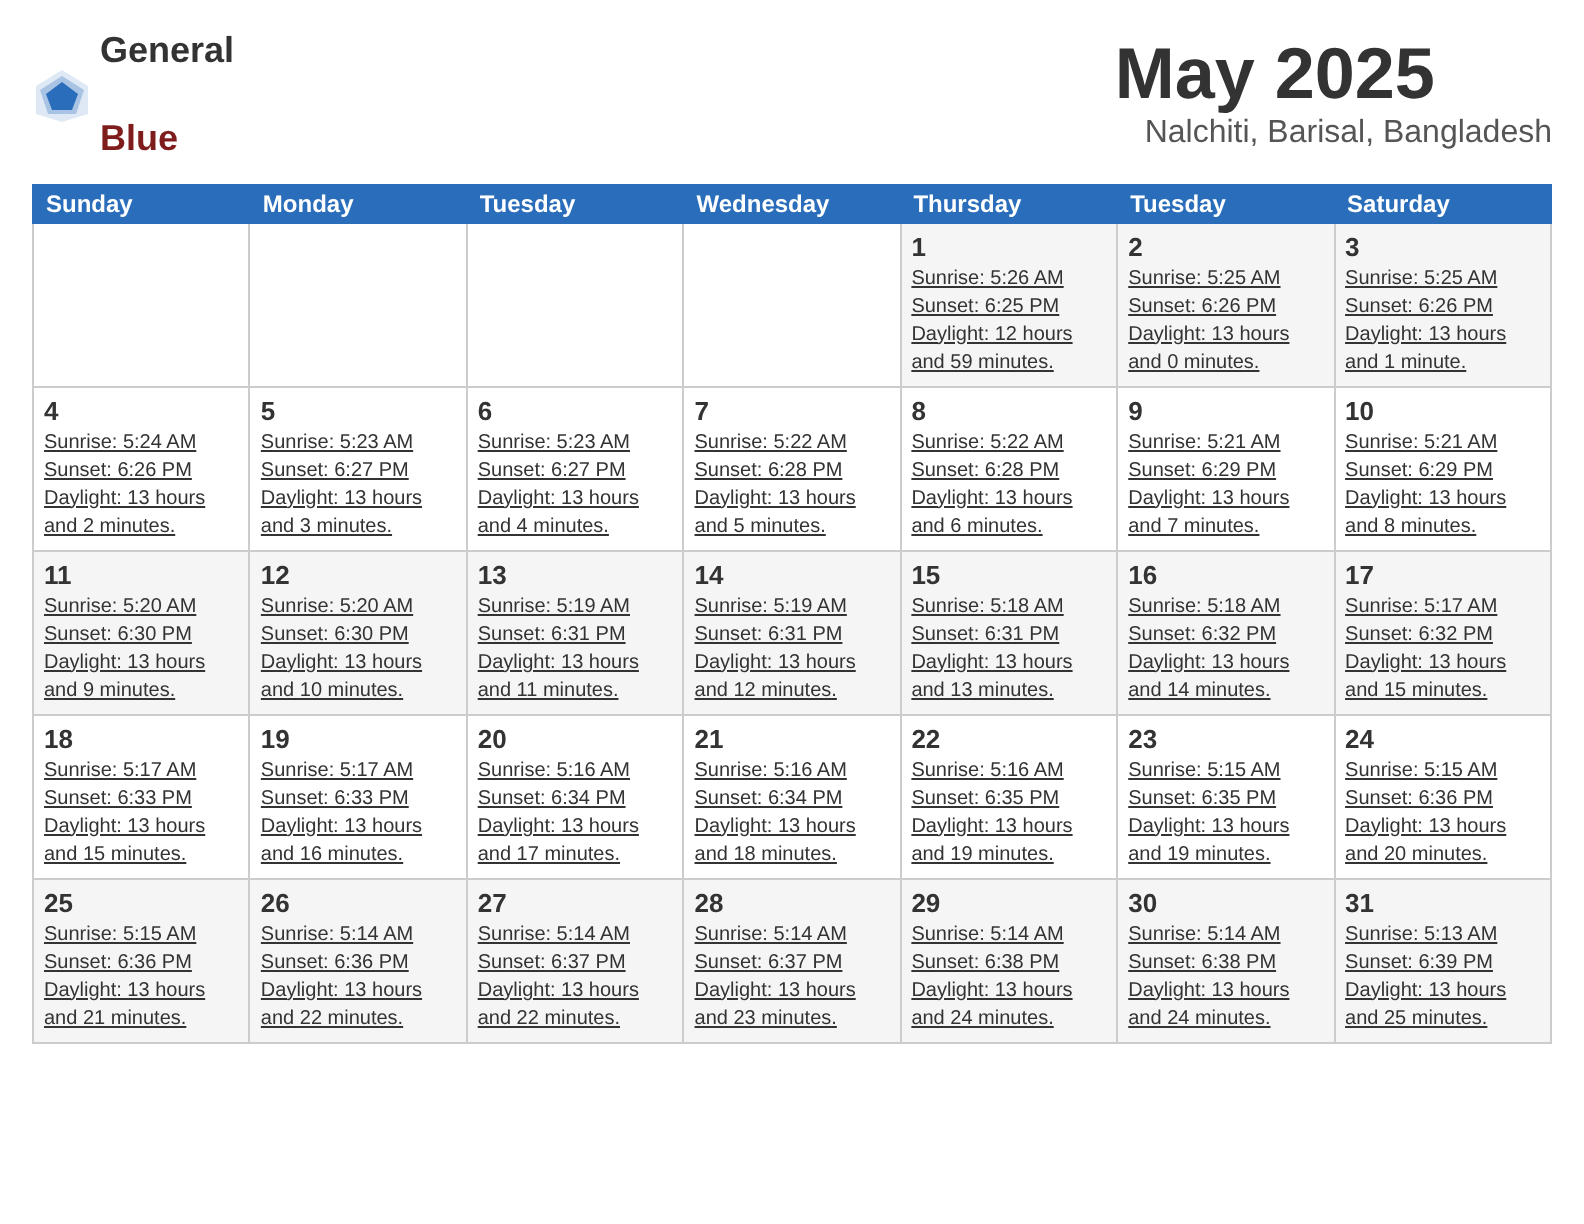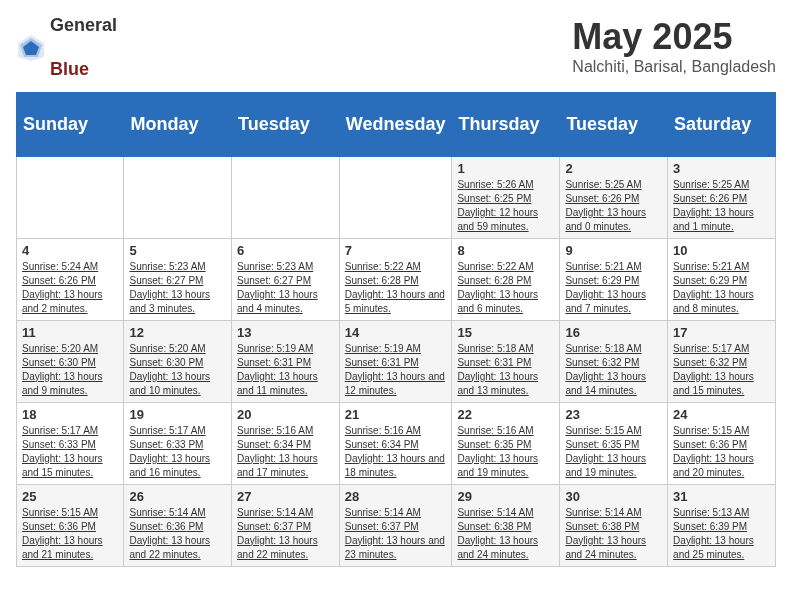"Nalchiti, Barisal, Bangladesh" .location { margin-left: none -> 15px }
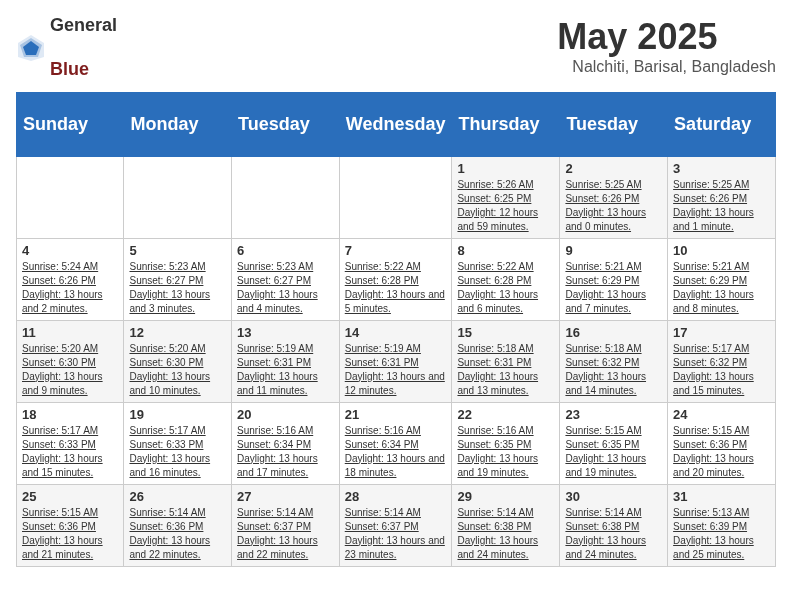"Sunday" thead tr th { font-size: 18px -> 12px; padding: 21px 6px -> 2px 6px }
